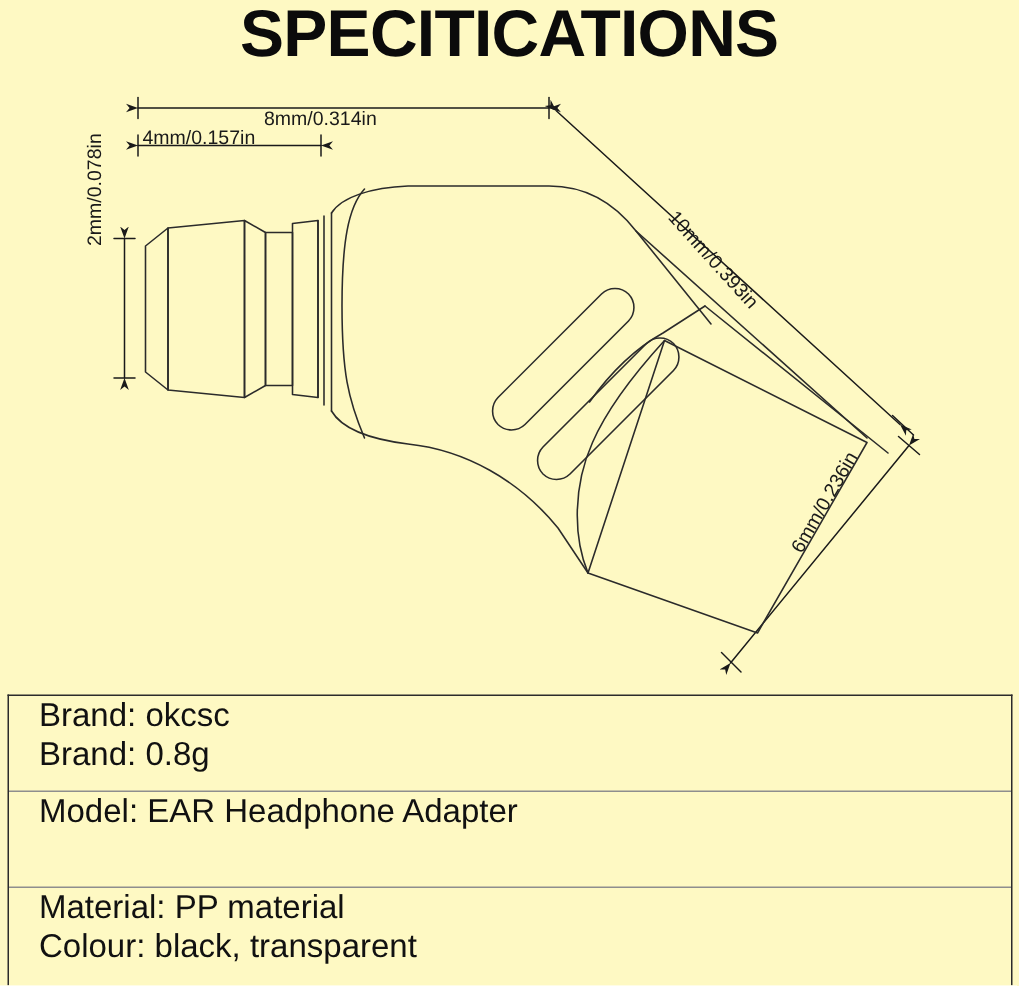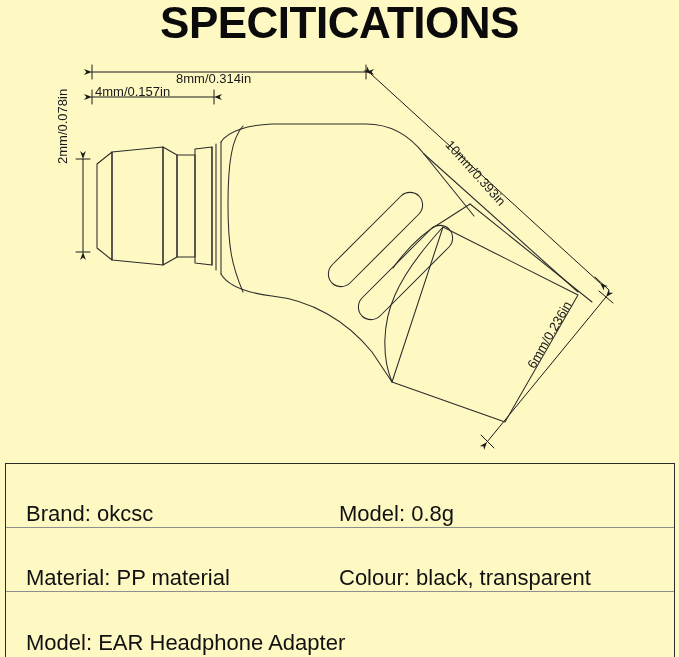"Brand: okcsc" .spec-row { align-items: flex-end -> flex-start; flex-direction: none -> column }
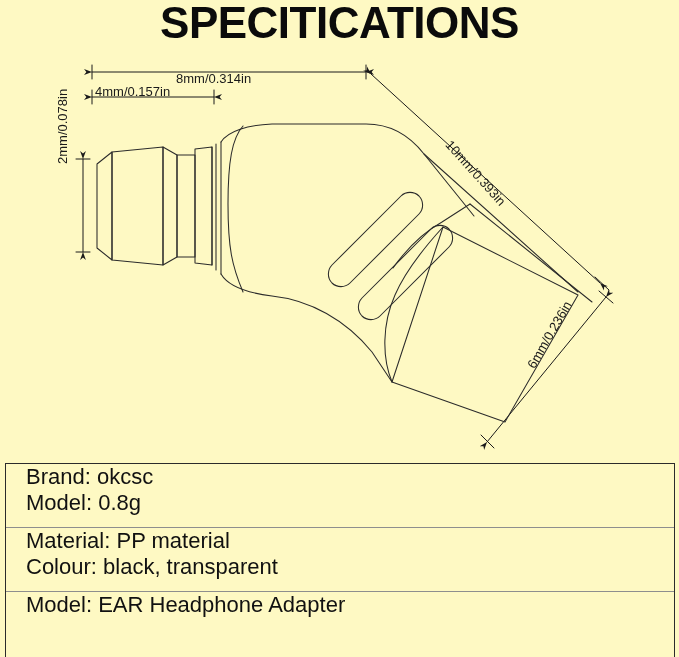"Model: 0.8g" div.spec-cell { text: Model -> Brand }
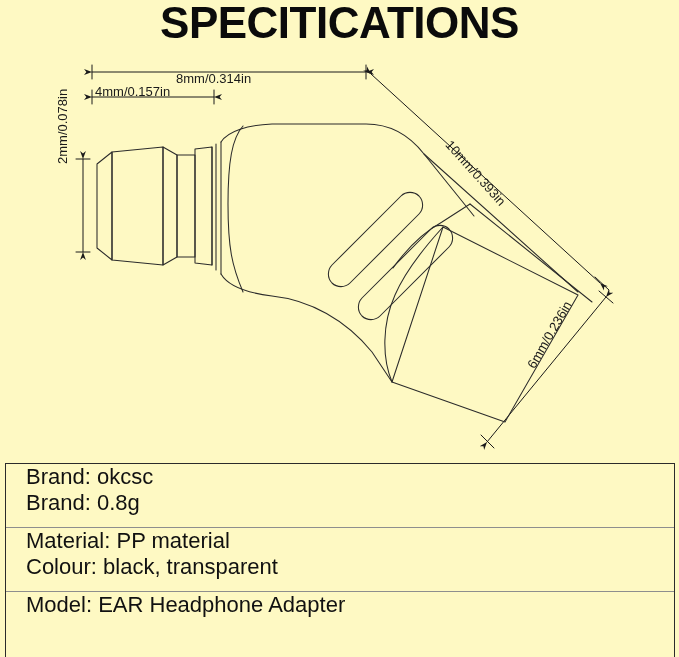"Material: PP material" div.spec-row { order: before "Model: EAR Headphone Adapter" -> after "Model: EAR Headphone Adapter" }
